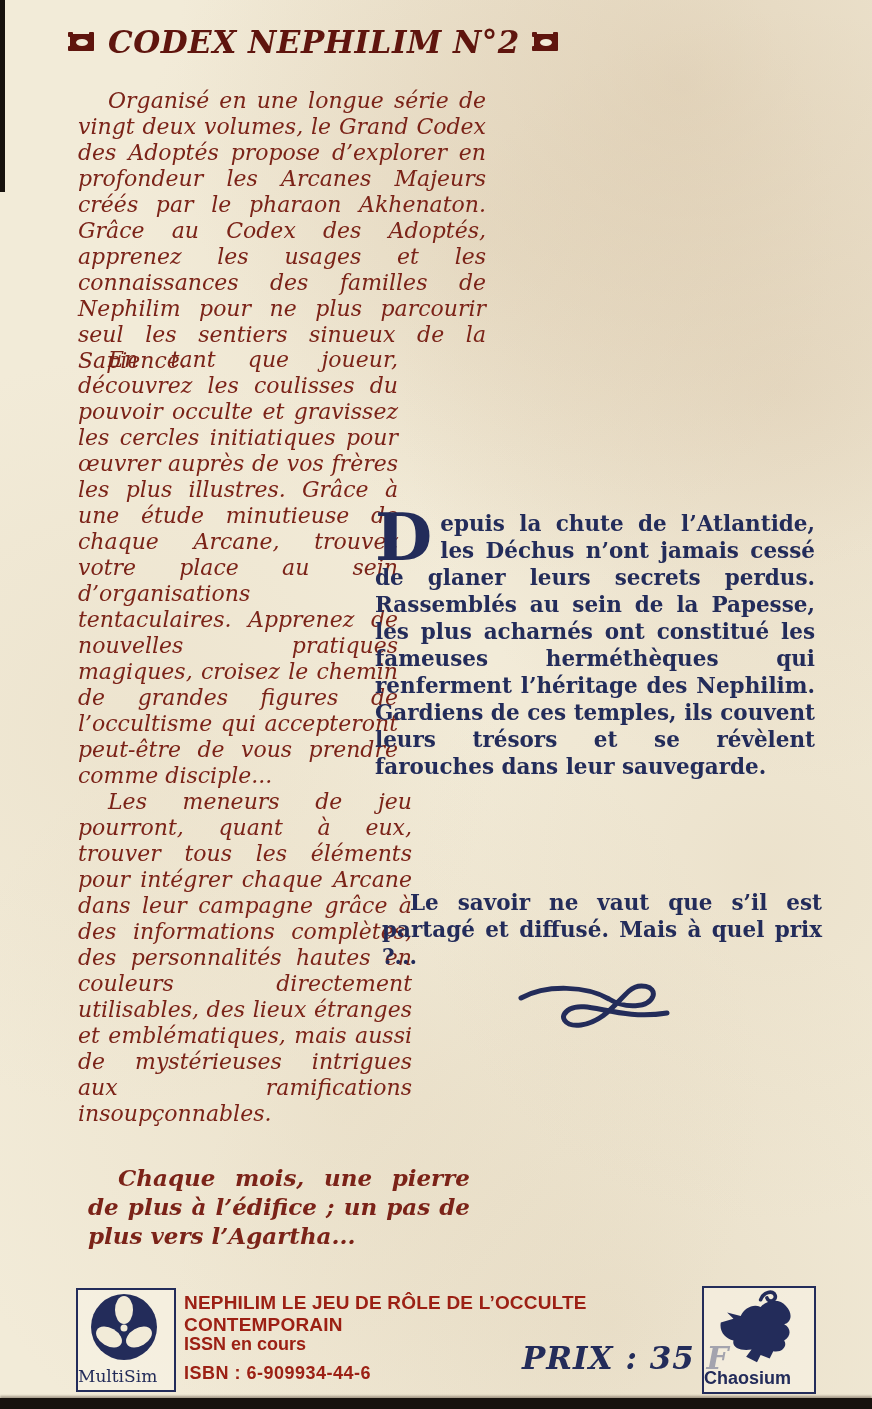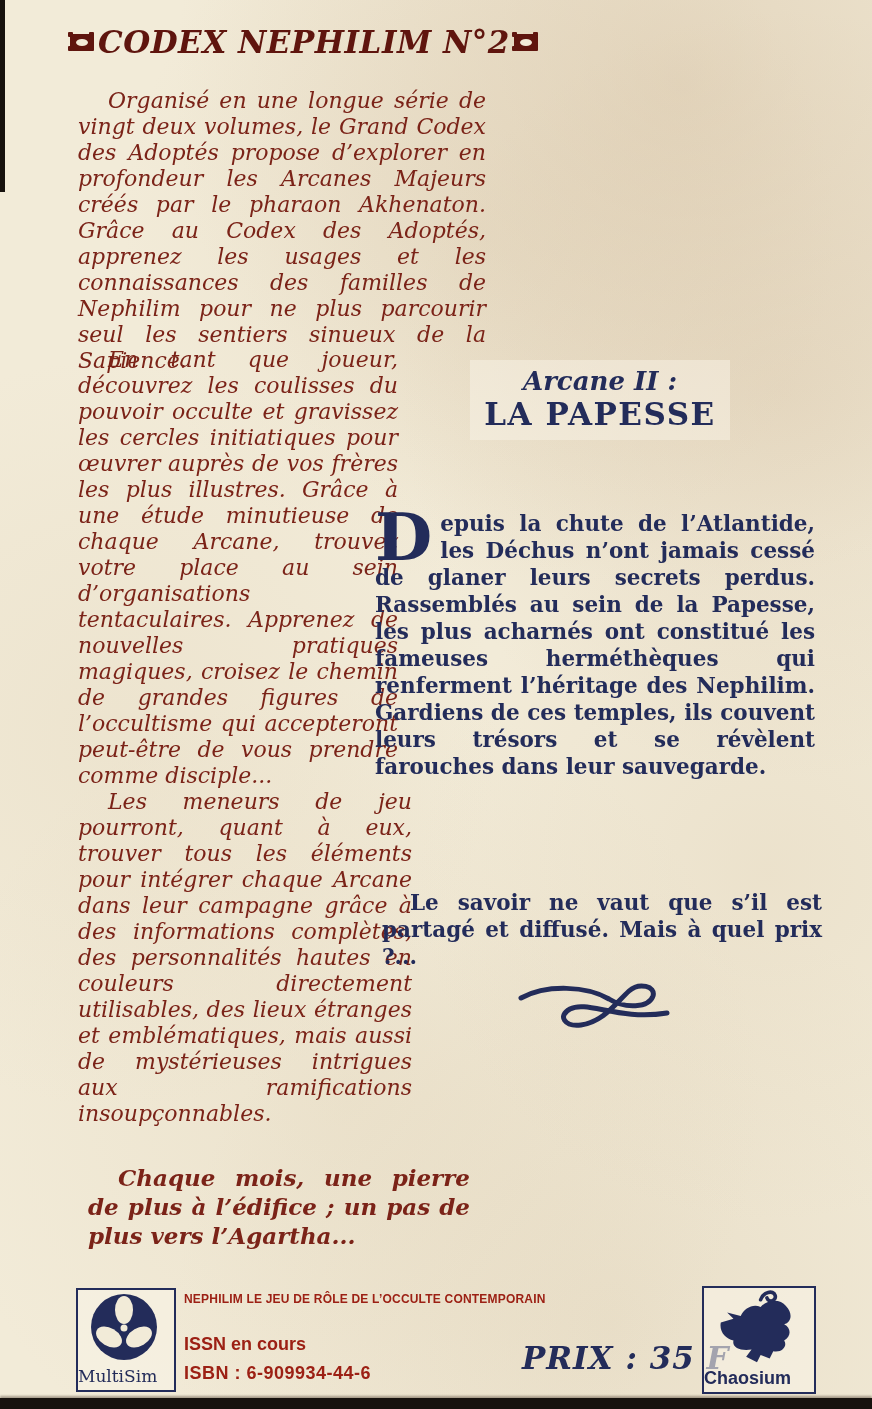"CODEX NEPHILIM N°2" .title-row { gap: 4px -> 14px }
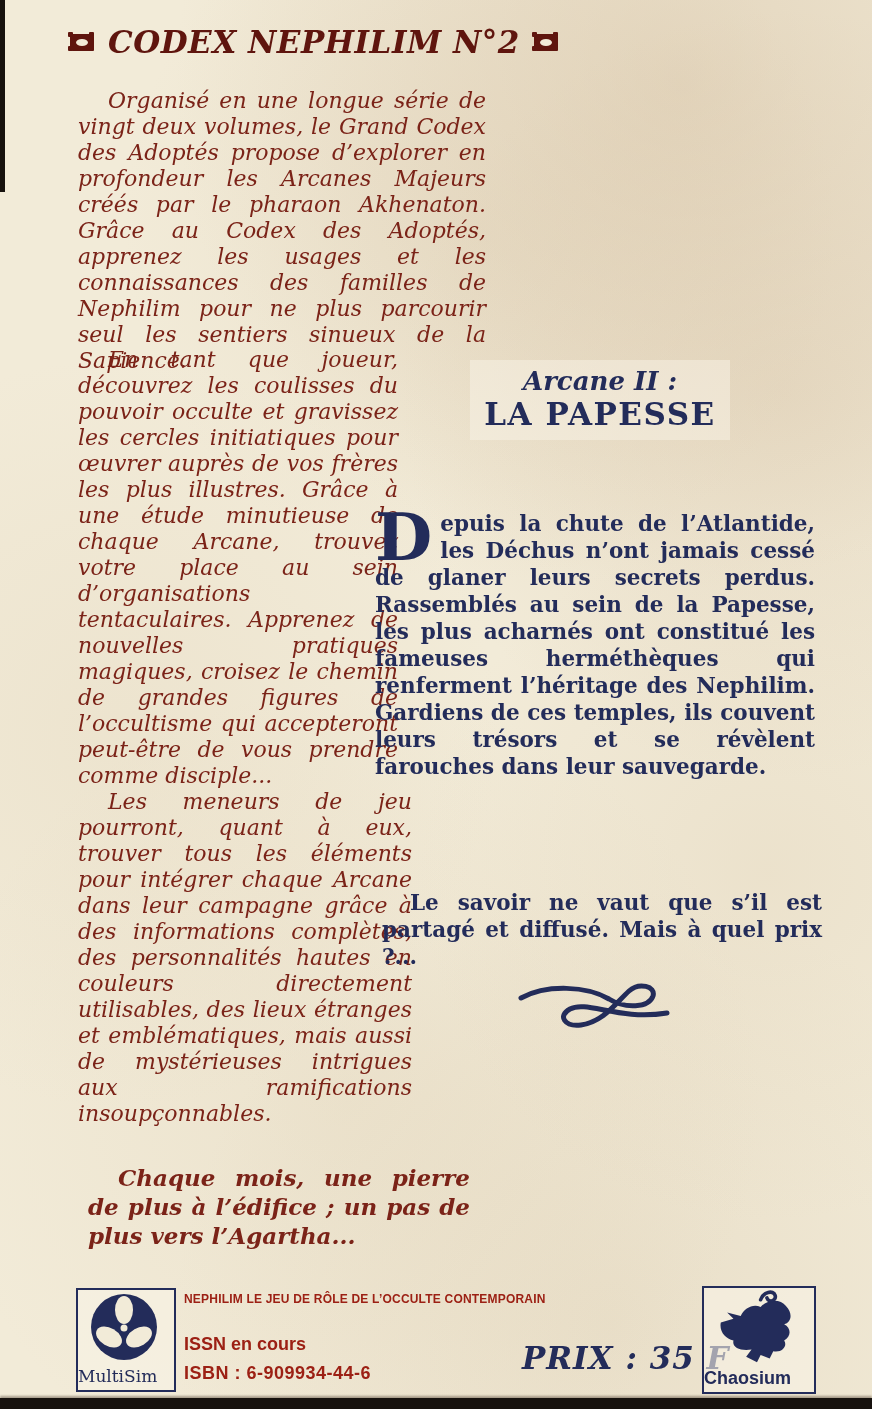"Arcane II :" div.abs { html: <div> <div>Arcane II :</div> <div>LA PAPESSE</div> </div> -> none }
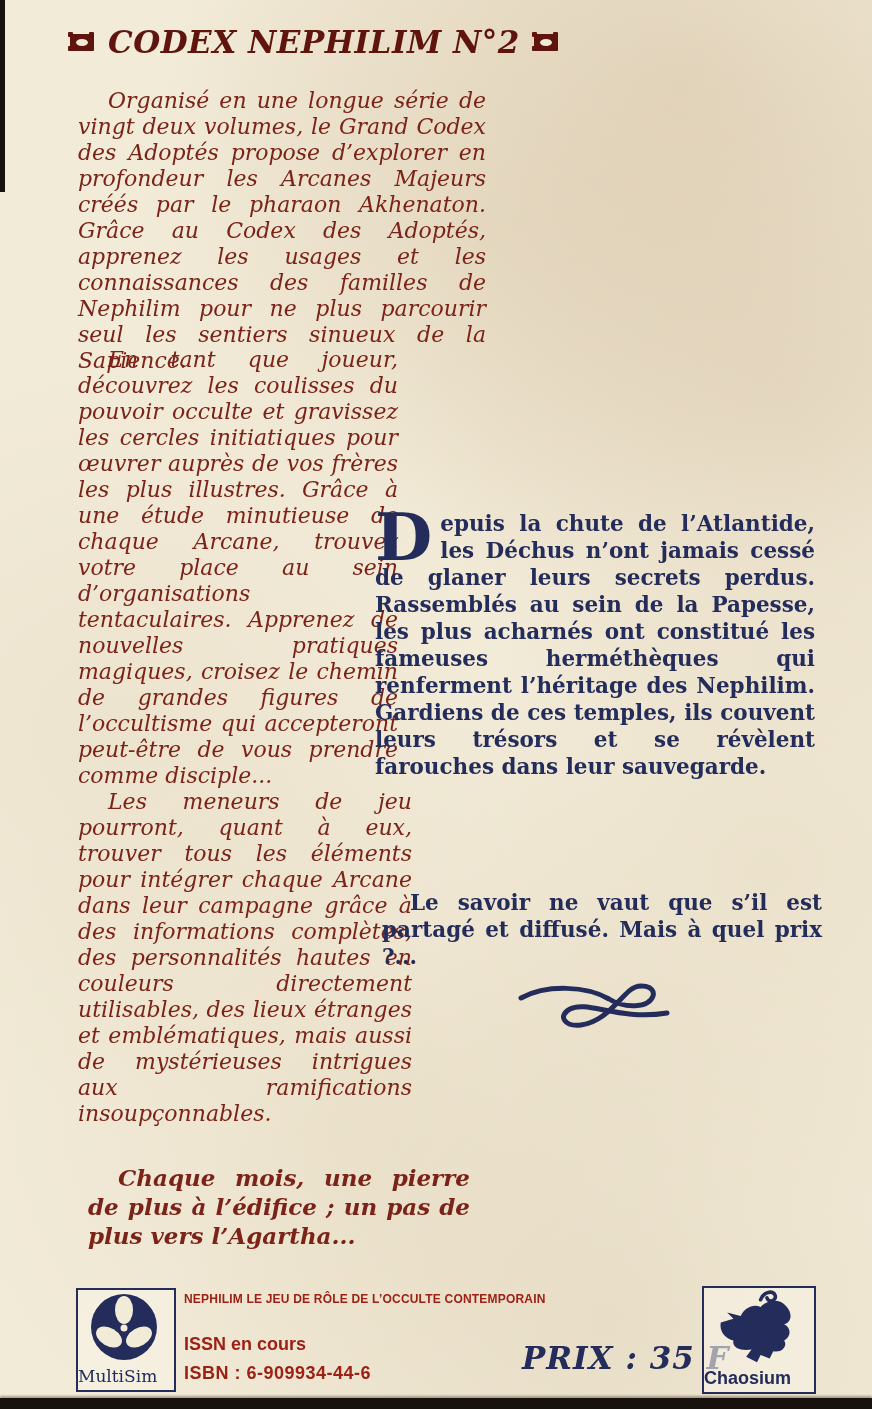"NEPHILIM LE JEU DE RÔLE" .tagline { font-size: 12px -> 19px }
